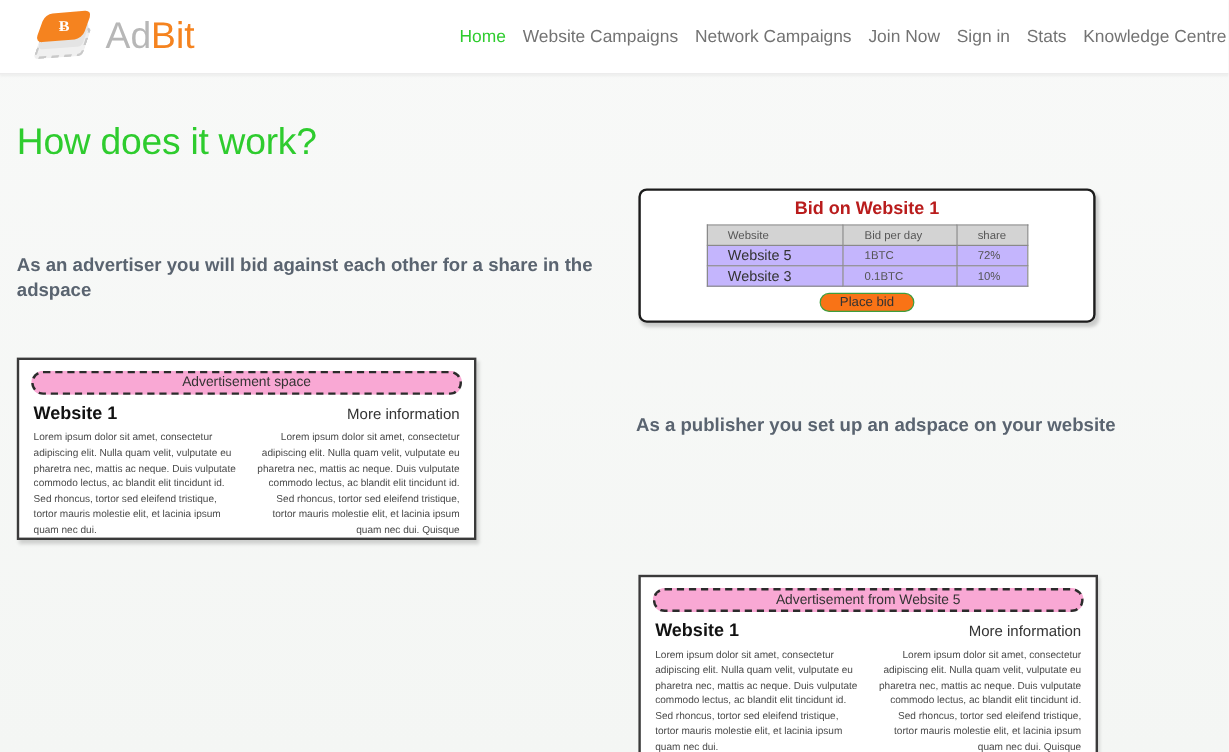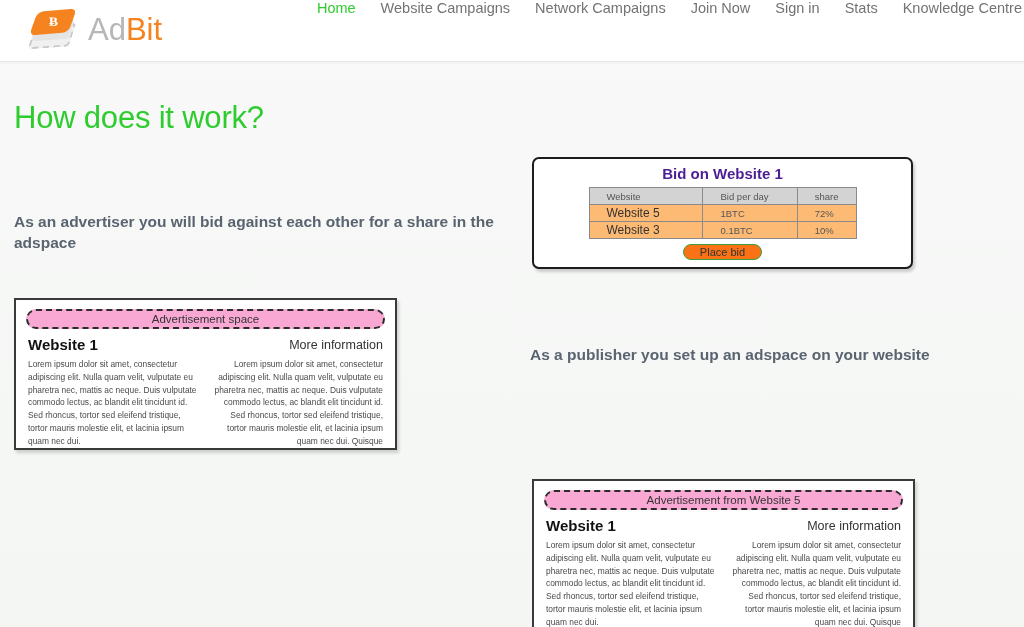"Home" .main-nav { align-items: flex-start -> center; gap: 25px -> 14px }
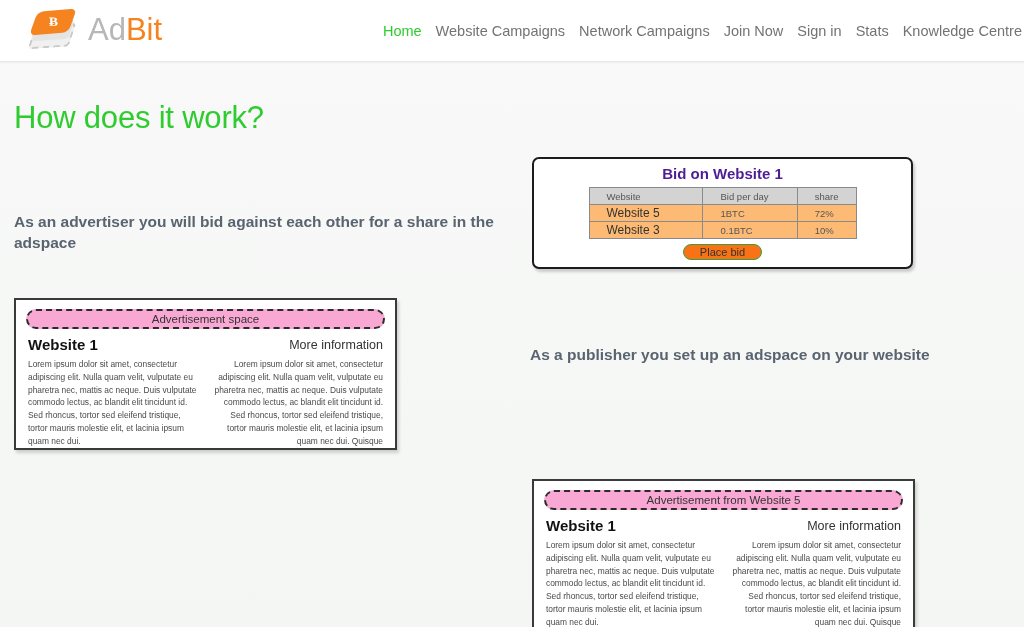"Bid on Website 1" .bid-title { color: #4c1d95 -> #b91c1c }
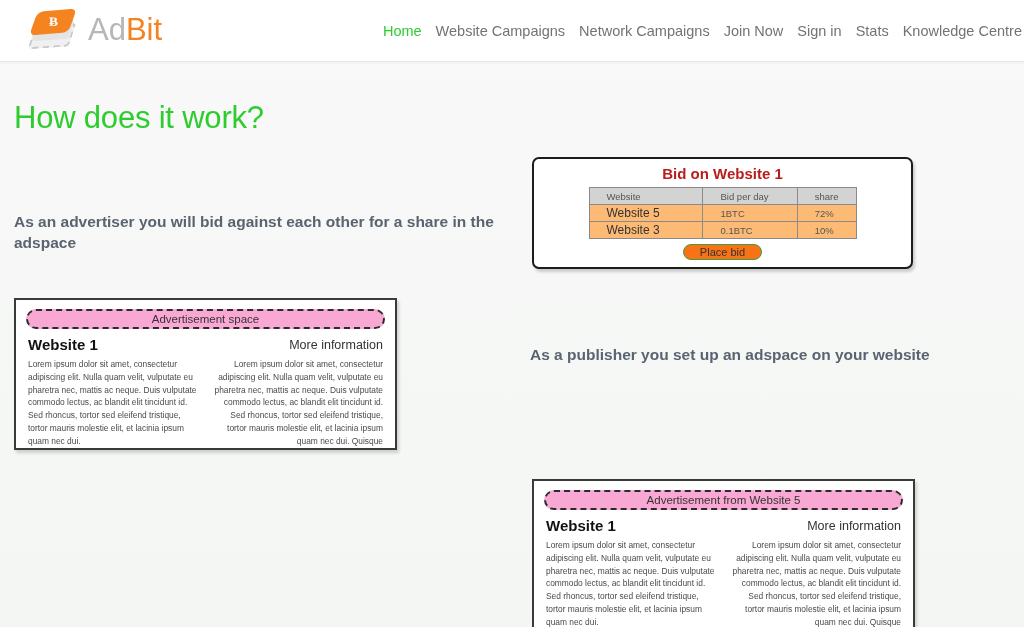"Website 5" .bid-table td { background: #fdba74 -> #c4b5fd }
